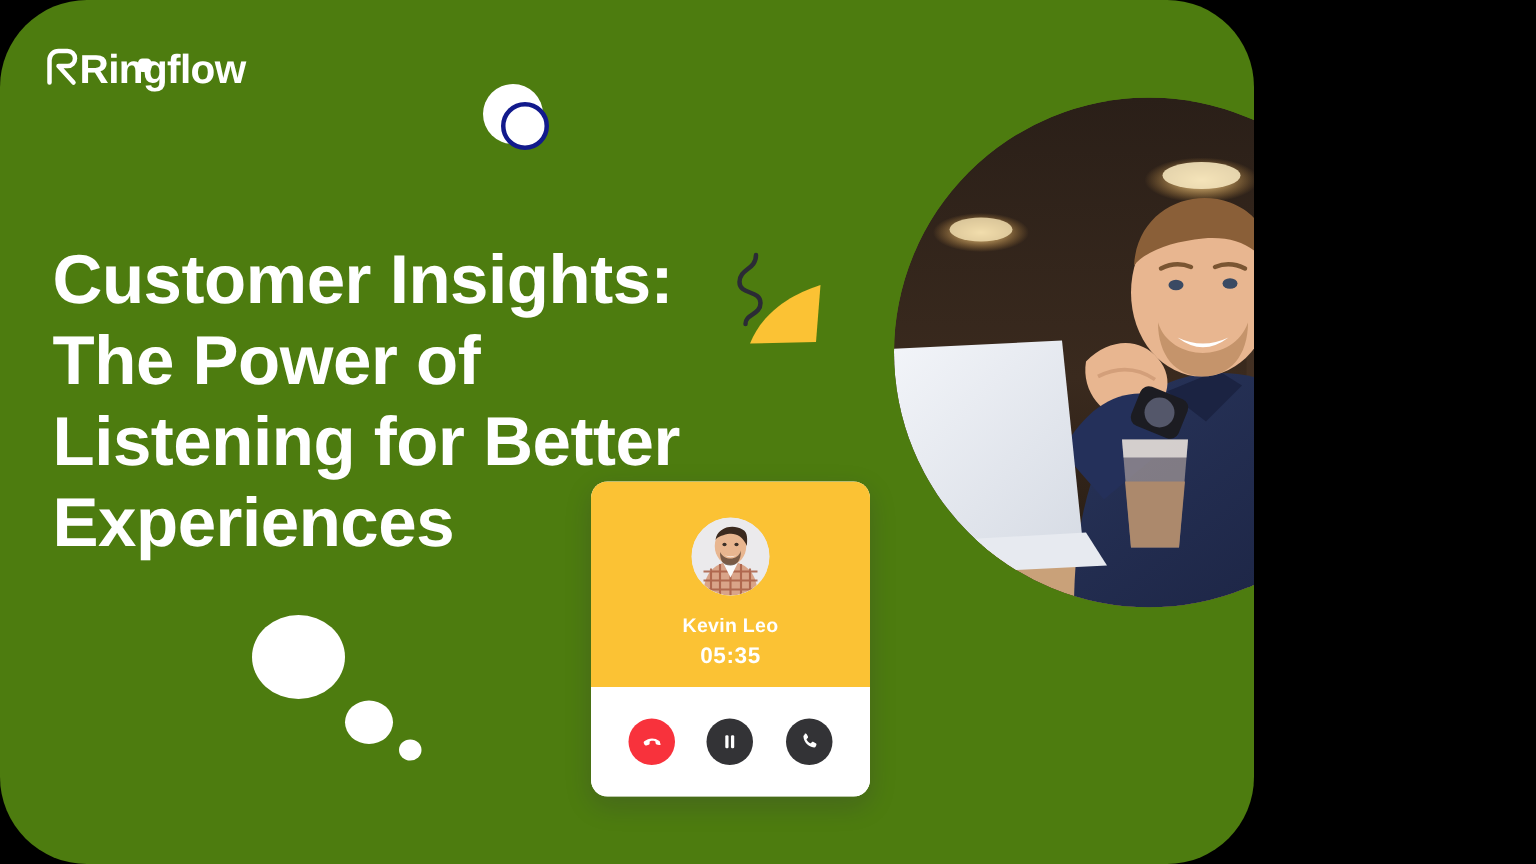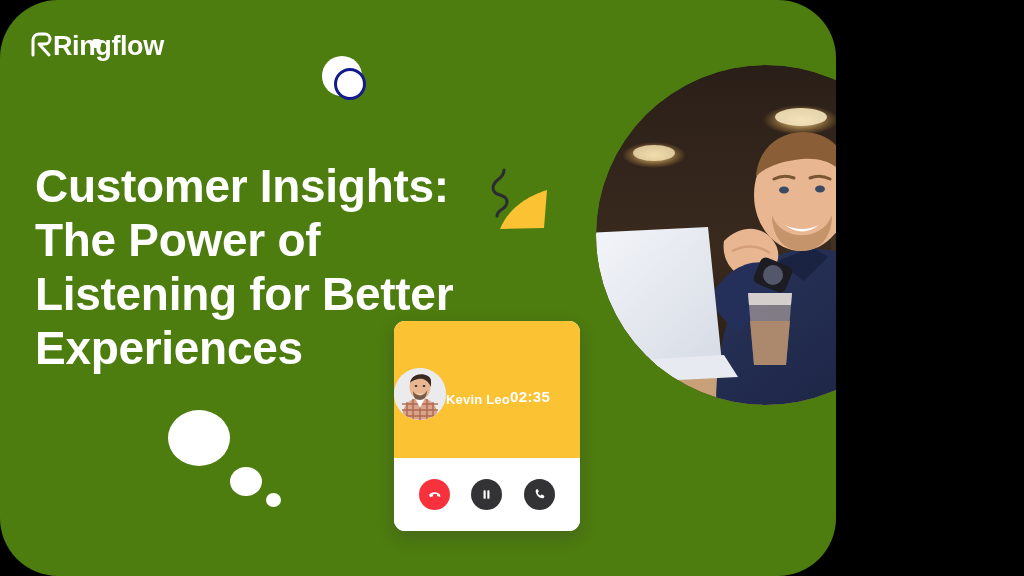"Kevin Leo" .call-top { flex-direction: none -> column; padding-top: 8px -> 24px }
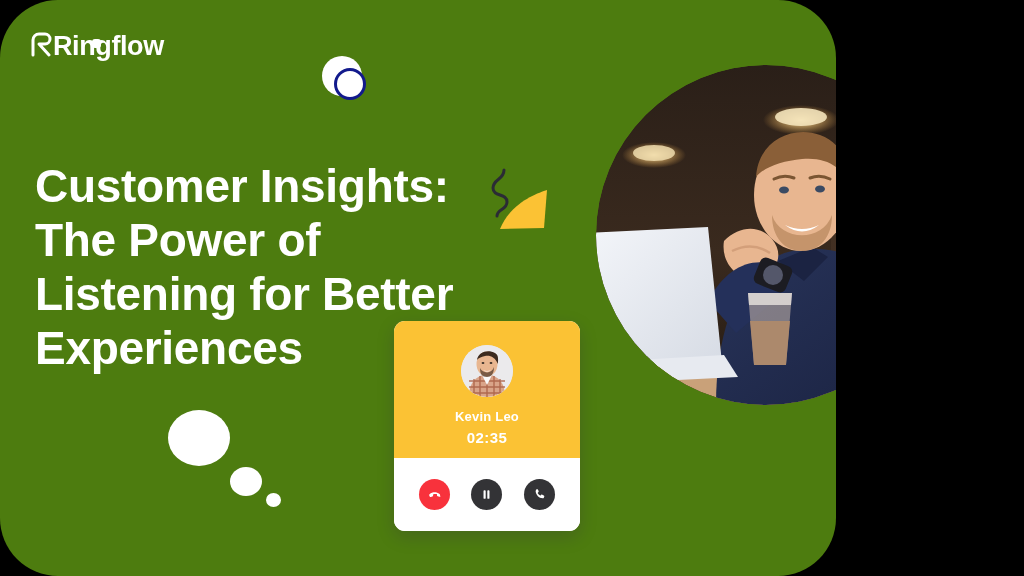"02:35" div.call-timer { text: 02:35 -> 05:35 }
